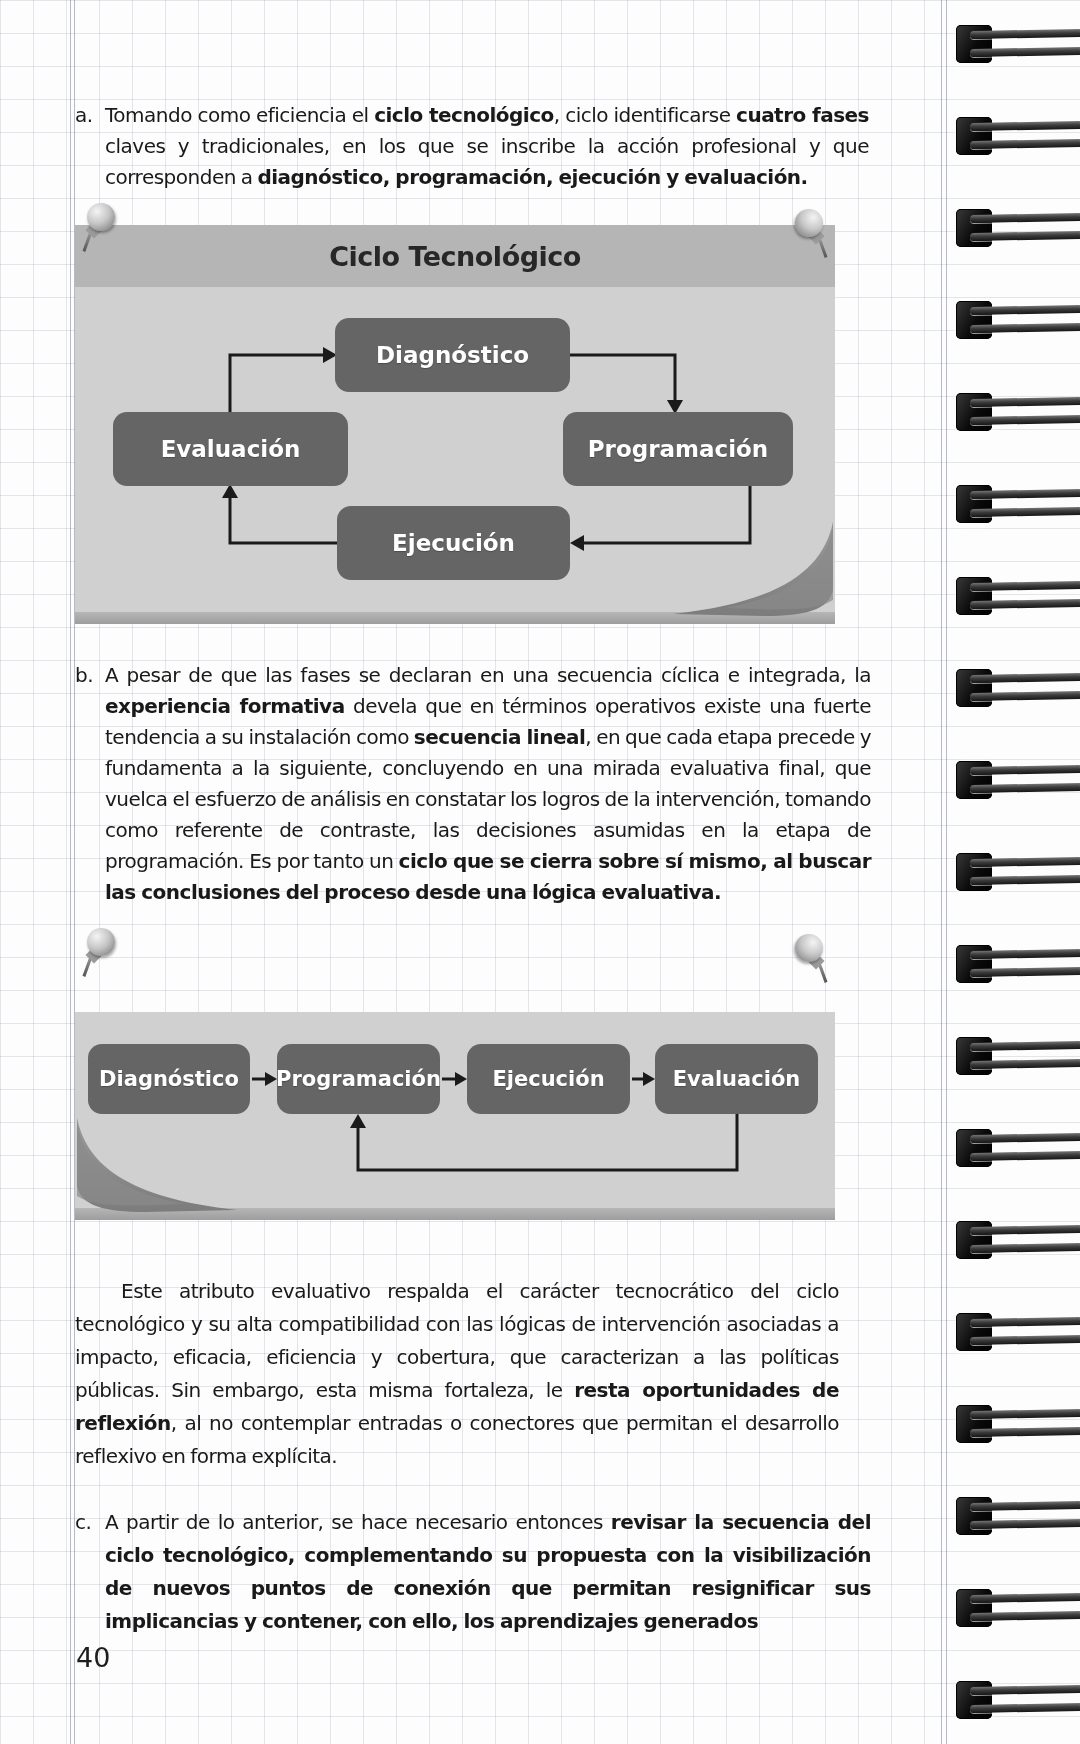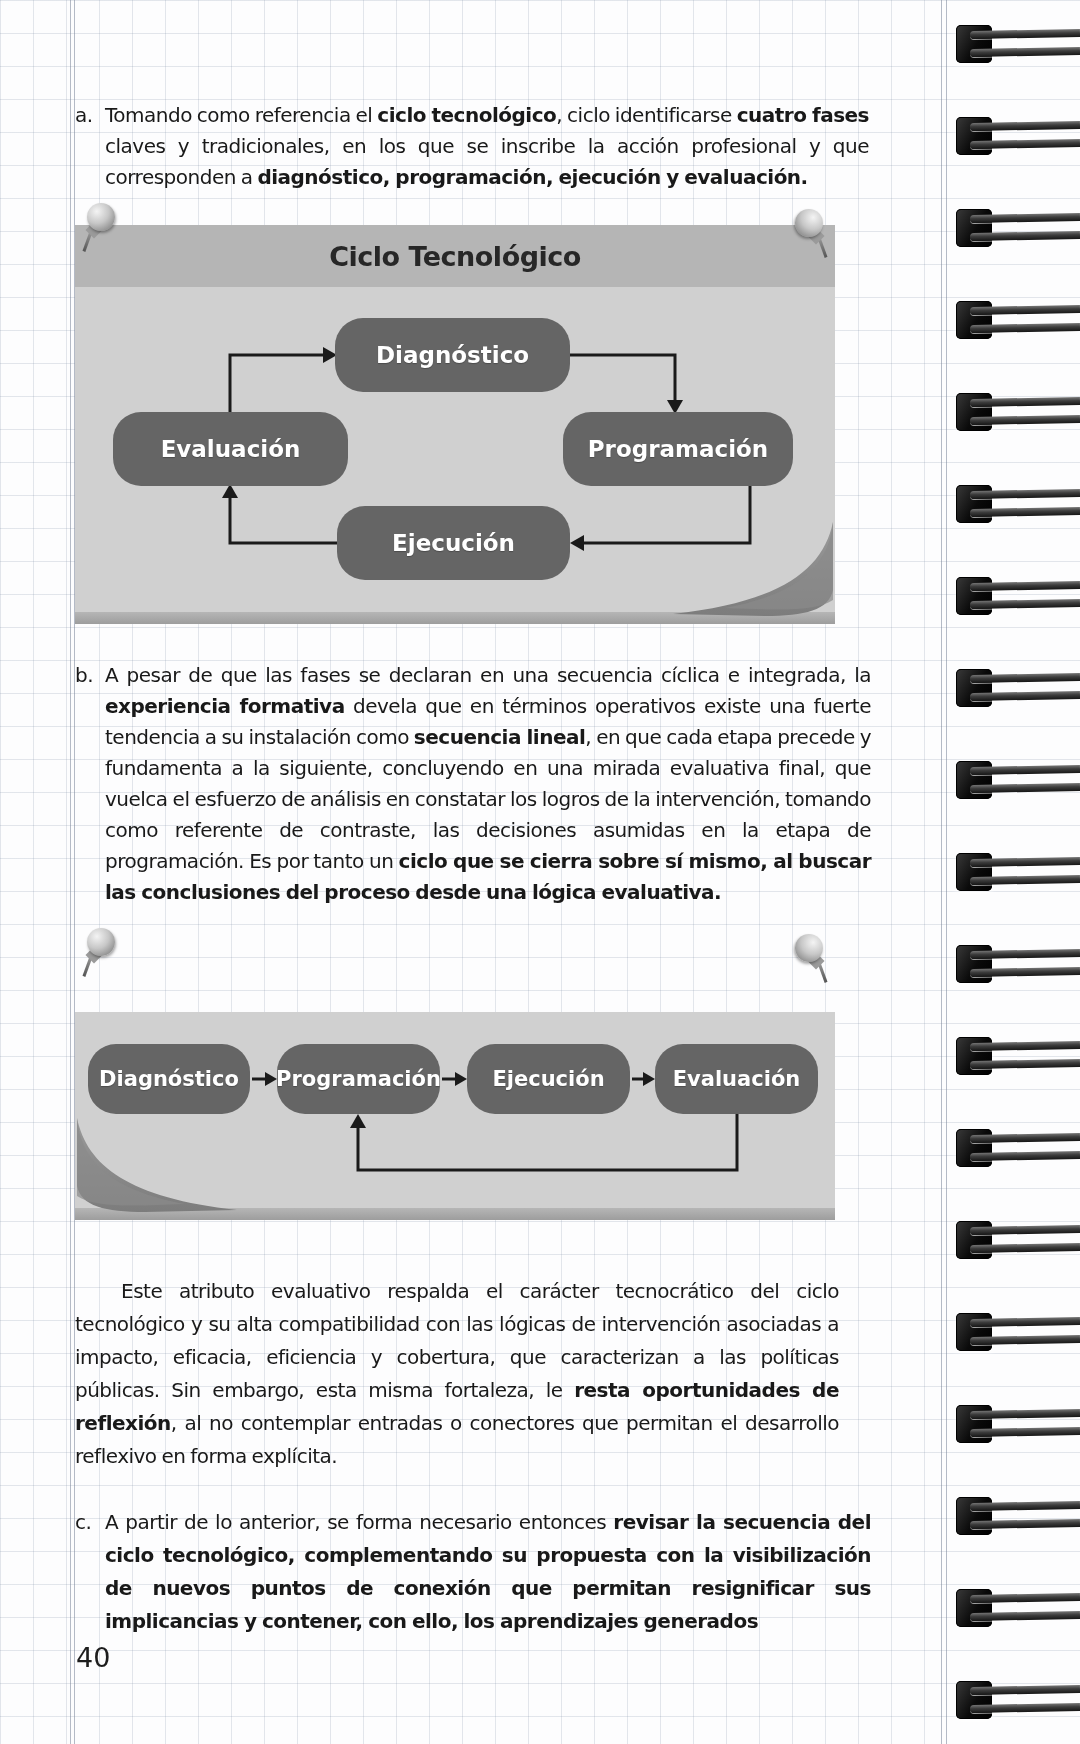"Tomando como referencia el" span { text: referencia -> eficiencia }
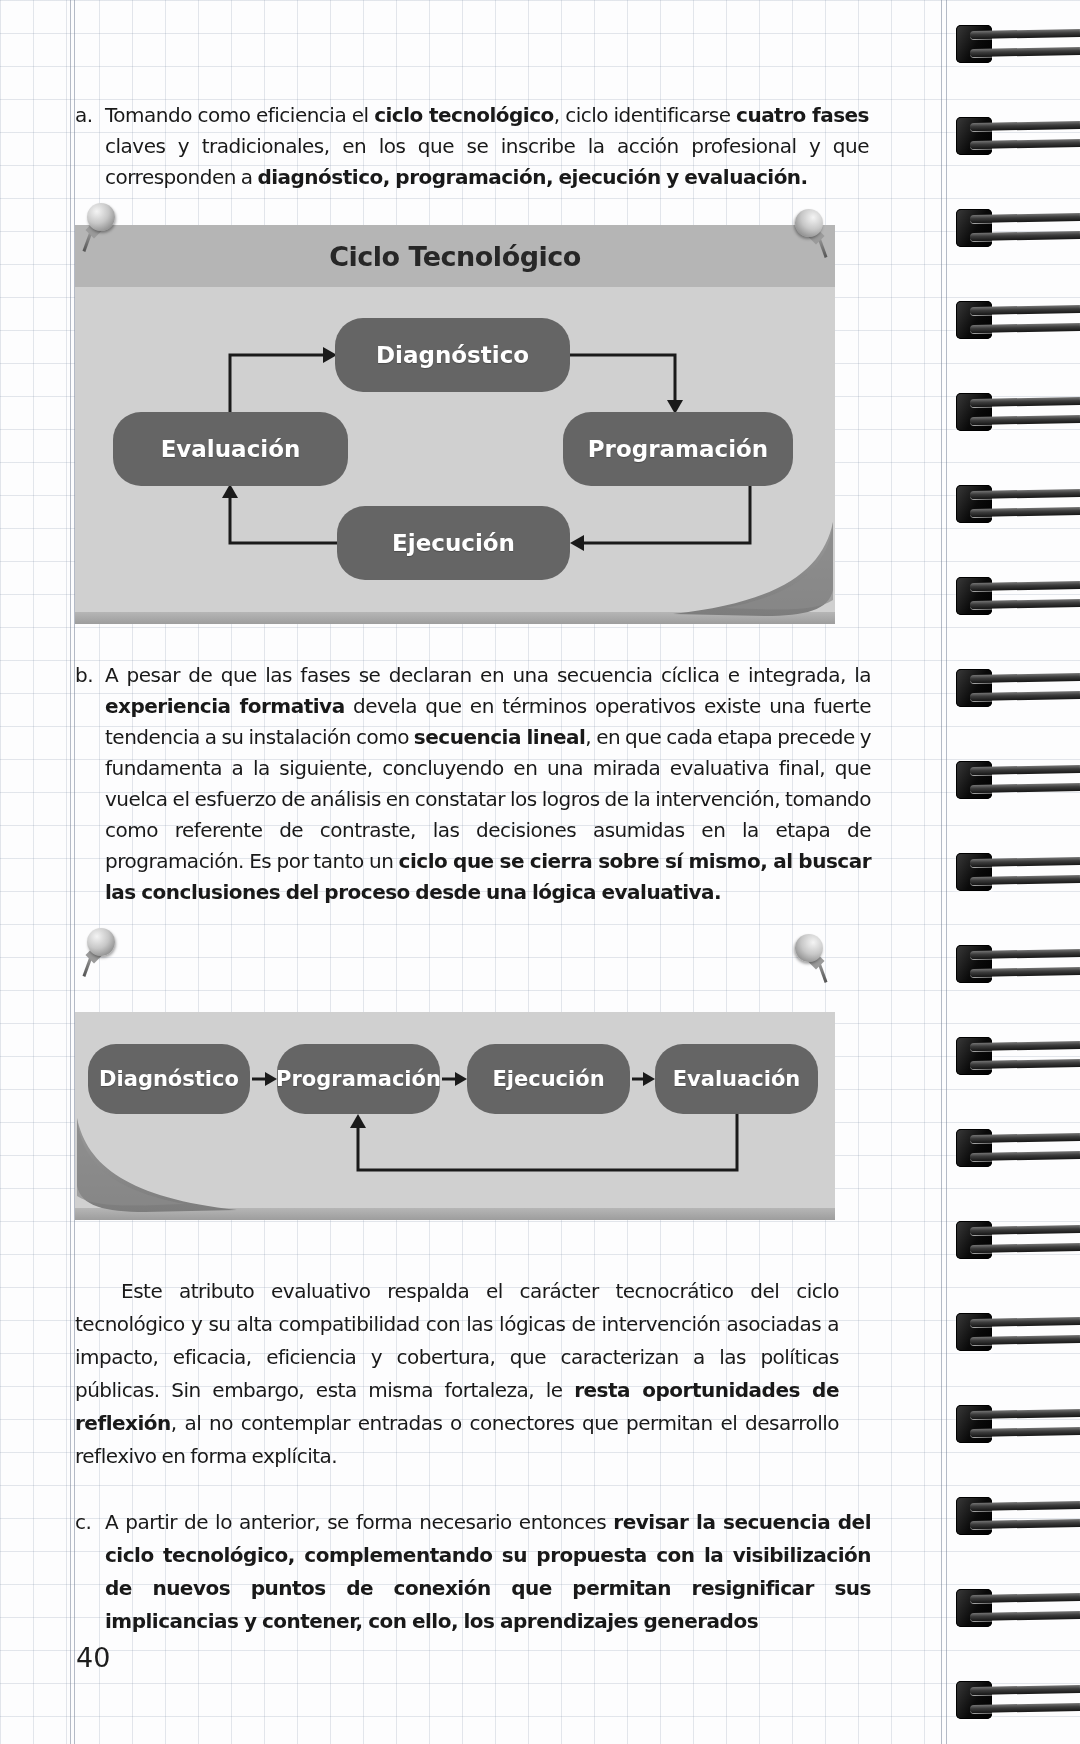"Diagnóstico" .node { border-radius: 28px -> 14px }
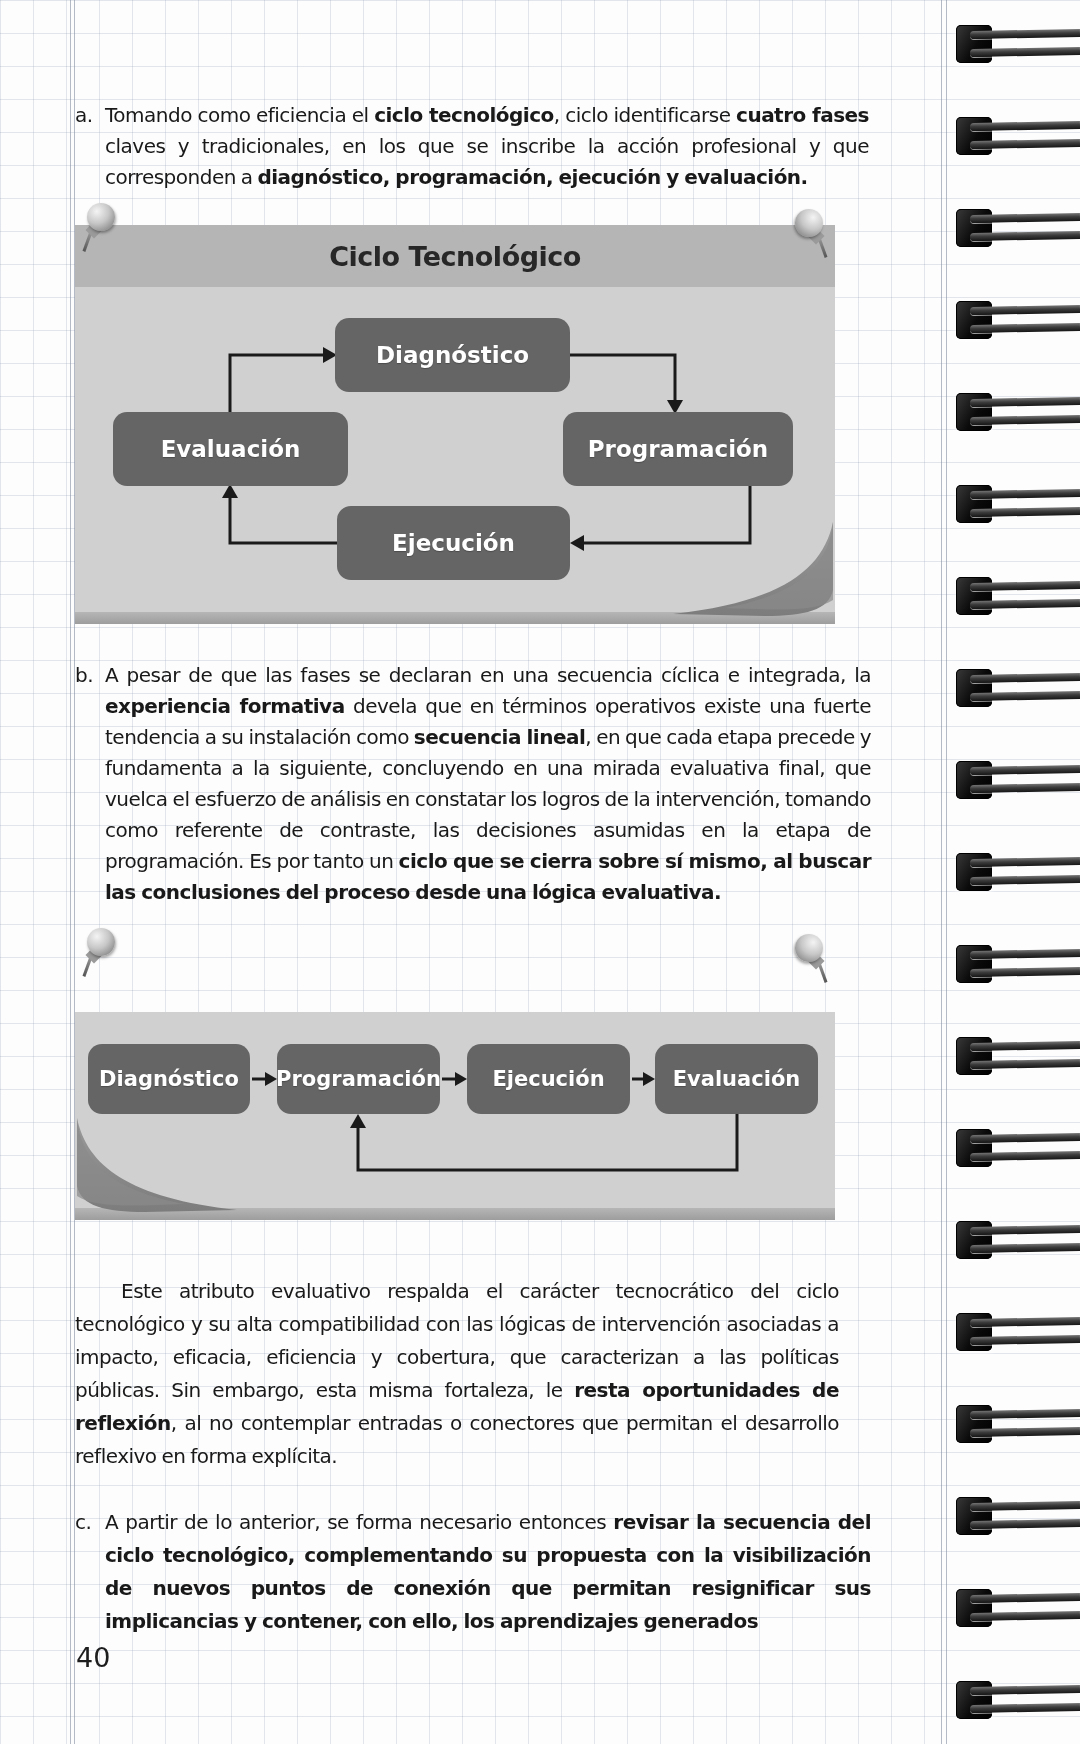"A partir de lo anterior," span { text: forma -> hace }
